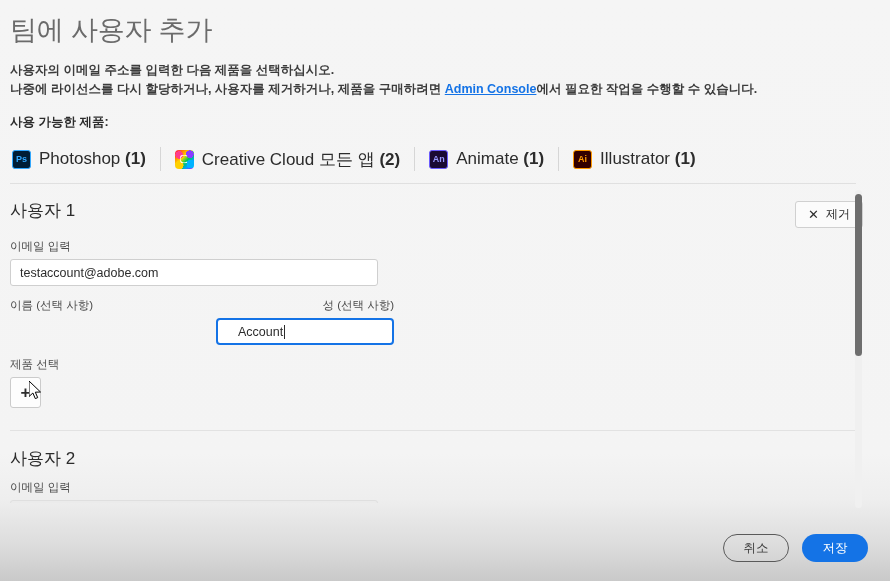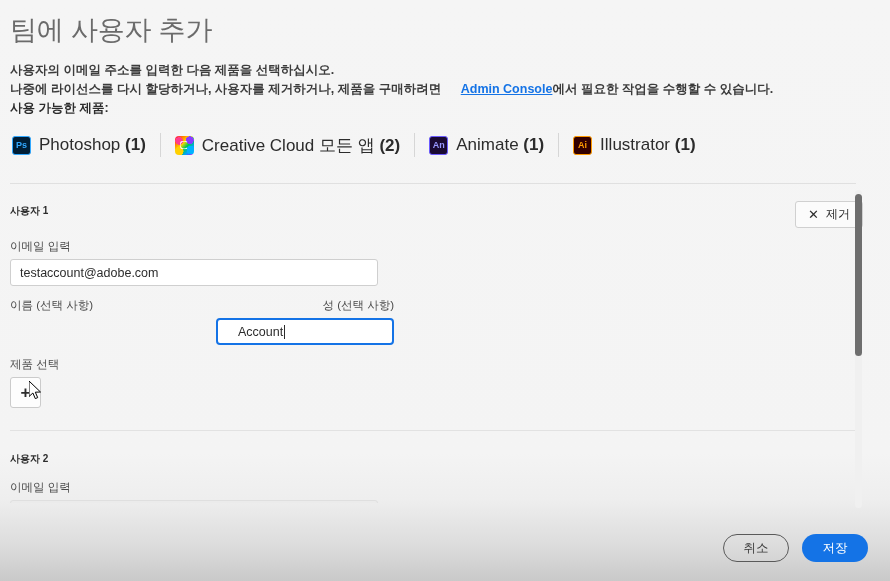"Admin Console" .admin-link { margin-left: 16px -> none }
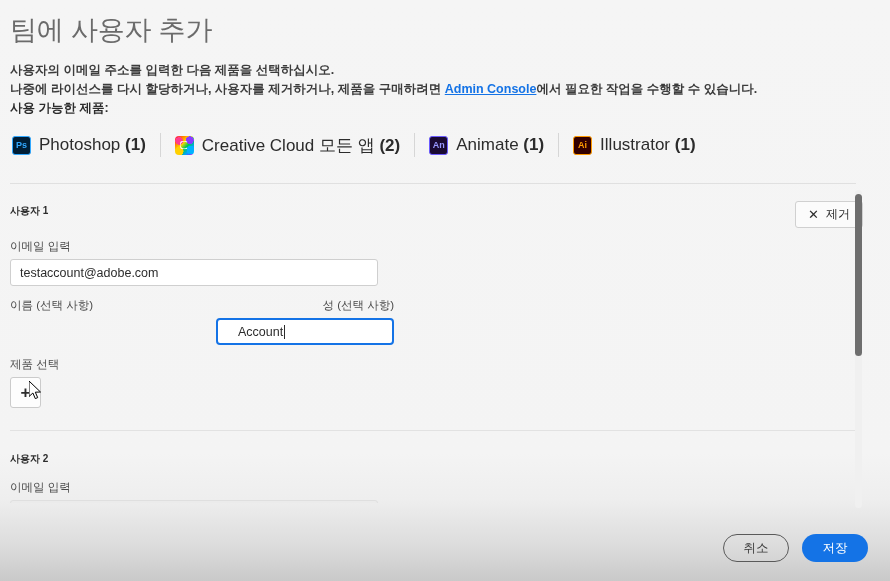"사용 가능한 제품:" .avail-label { margin-top: 1px -> 15px }
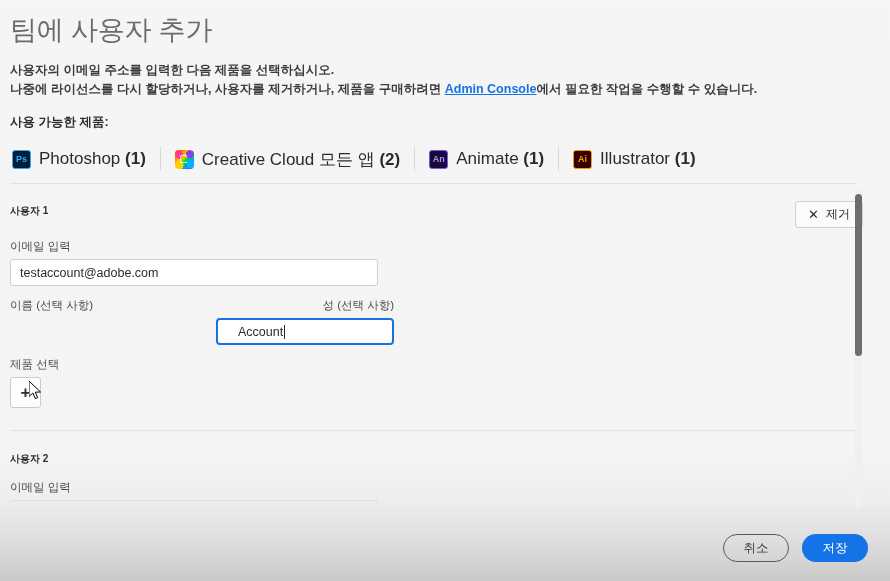"사용자 1" .user-title { font-size: 10px -> 17px; font-weight: 700 -> 400 }
